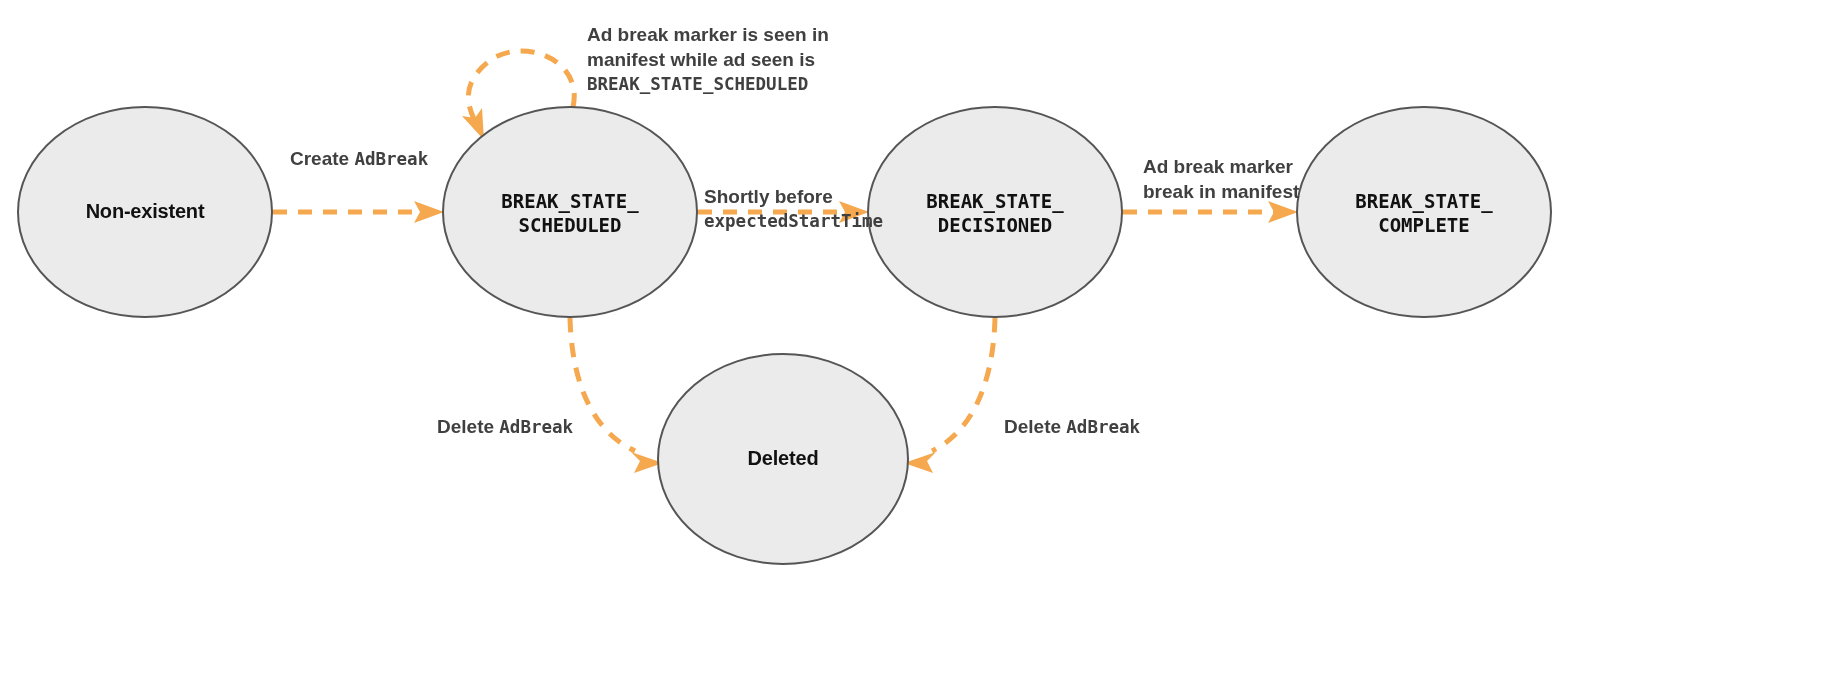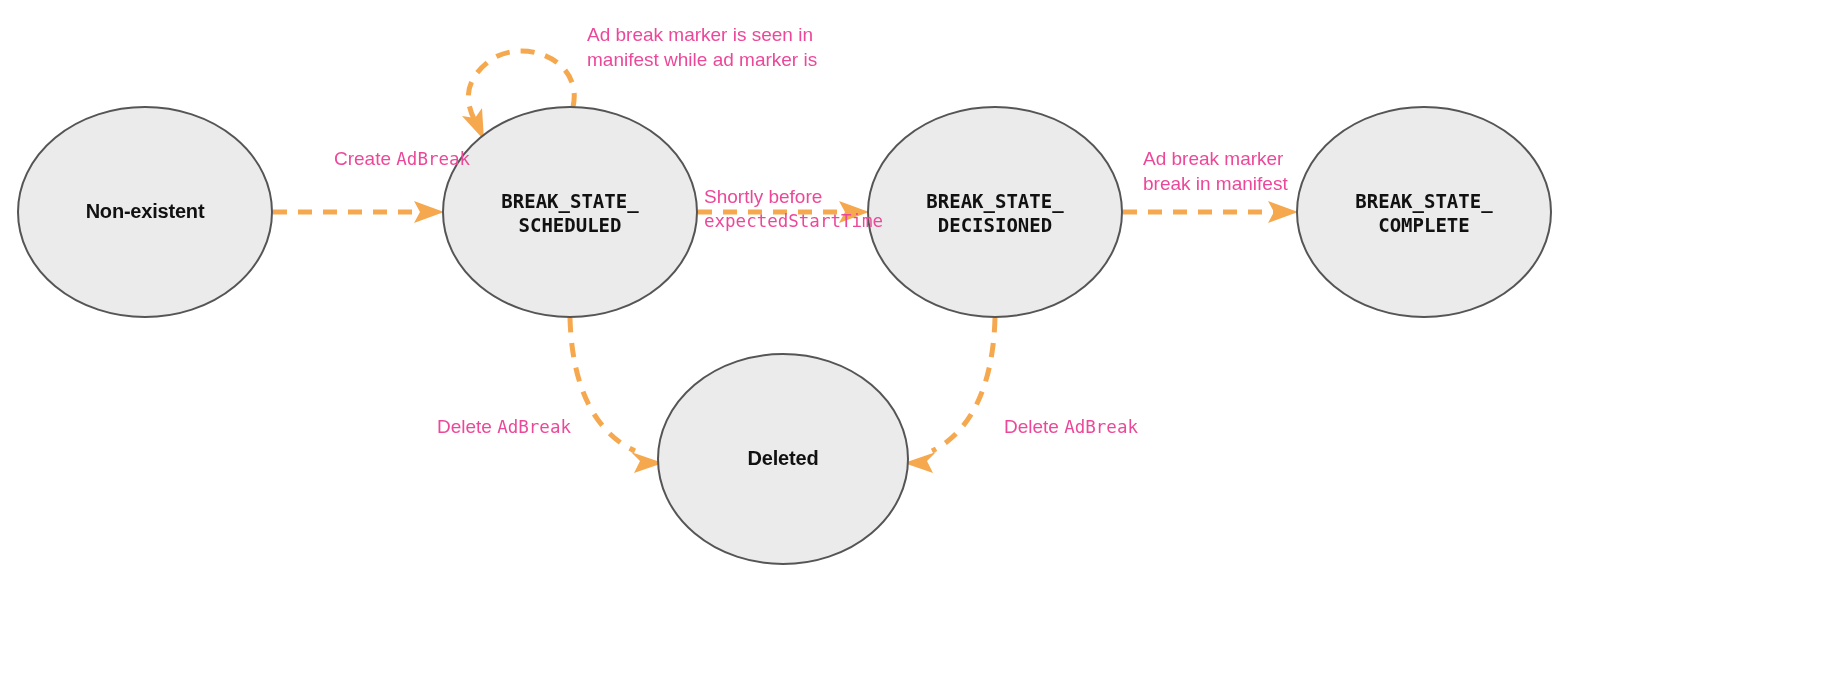"Ad break marker is seen" .edge-label-block { color: #ec4899 -> #404040; font-weight: none -> bold }
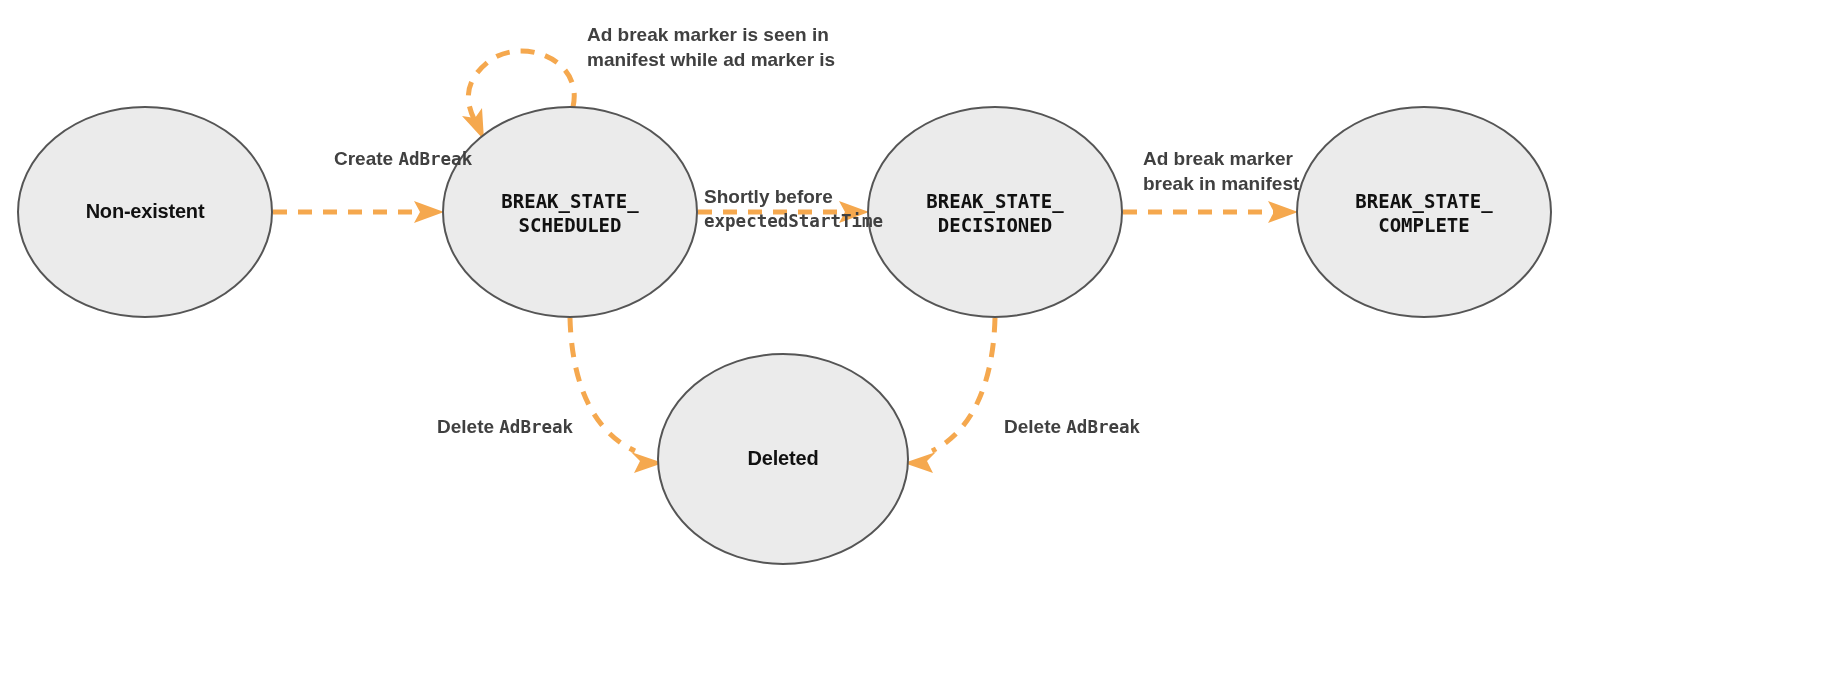"manifest while ad marker is" div { text: marker -> seen }
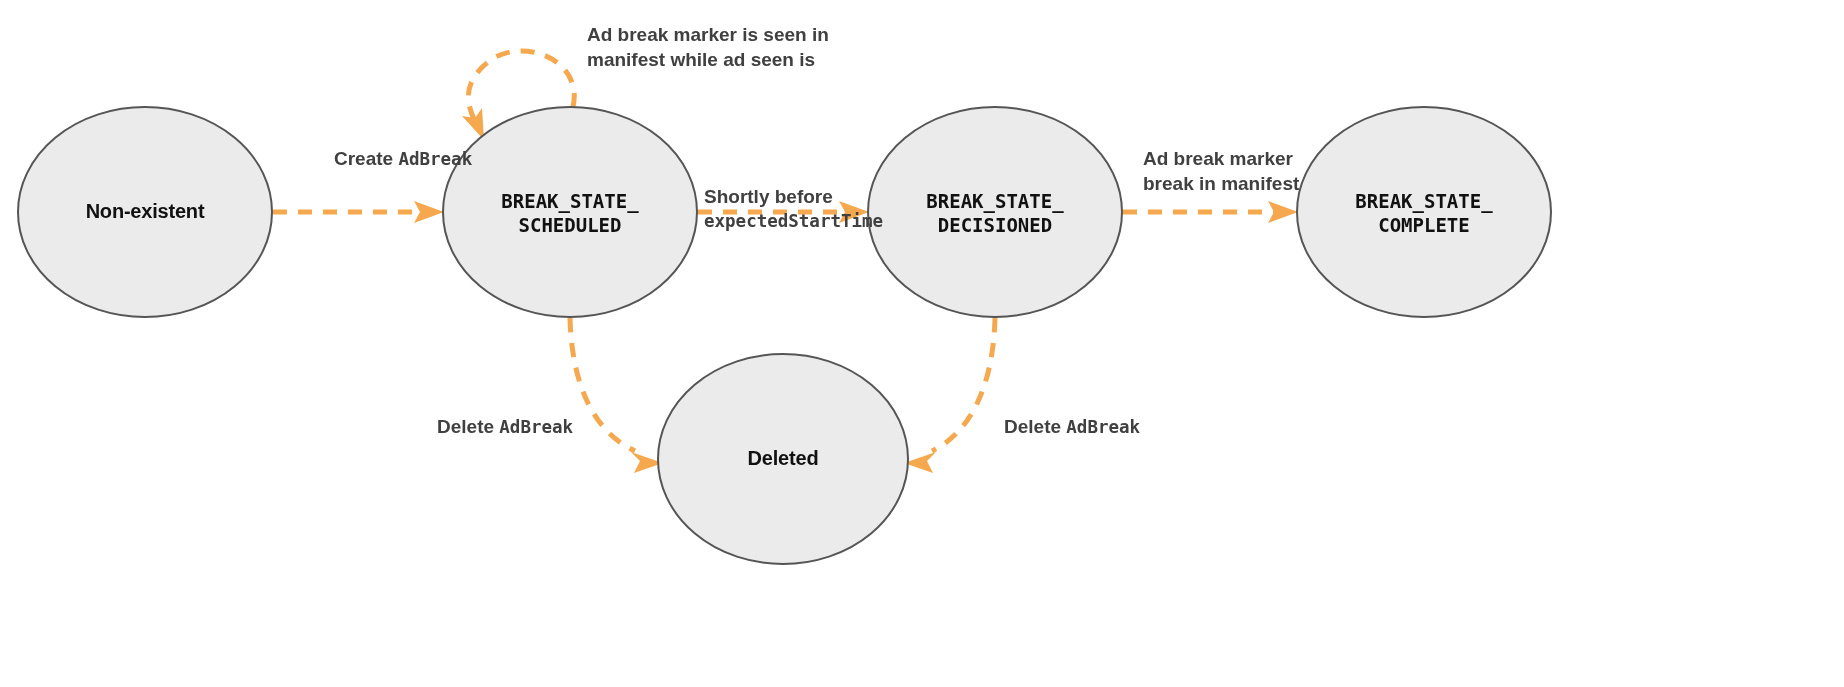"BREAK_STATE_SCHEDULED" div.mono { html: none -> <div>BREAK_STATE_SCHEDULED</div> }
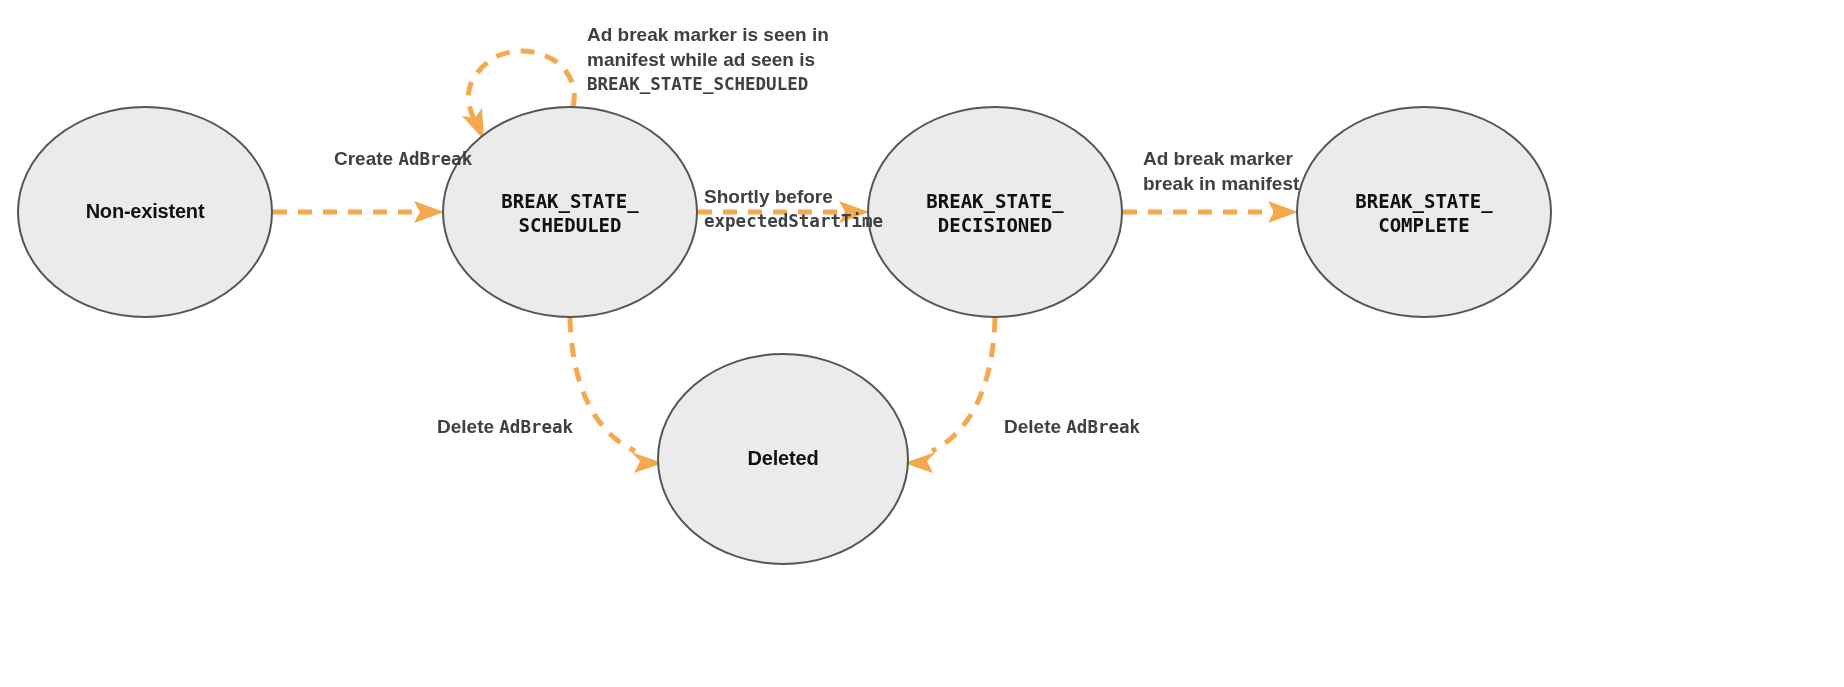"Create AdBreak" div.edge-label-block { margin-left: 44px -> none }
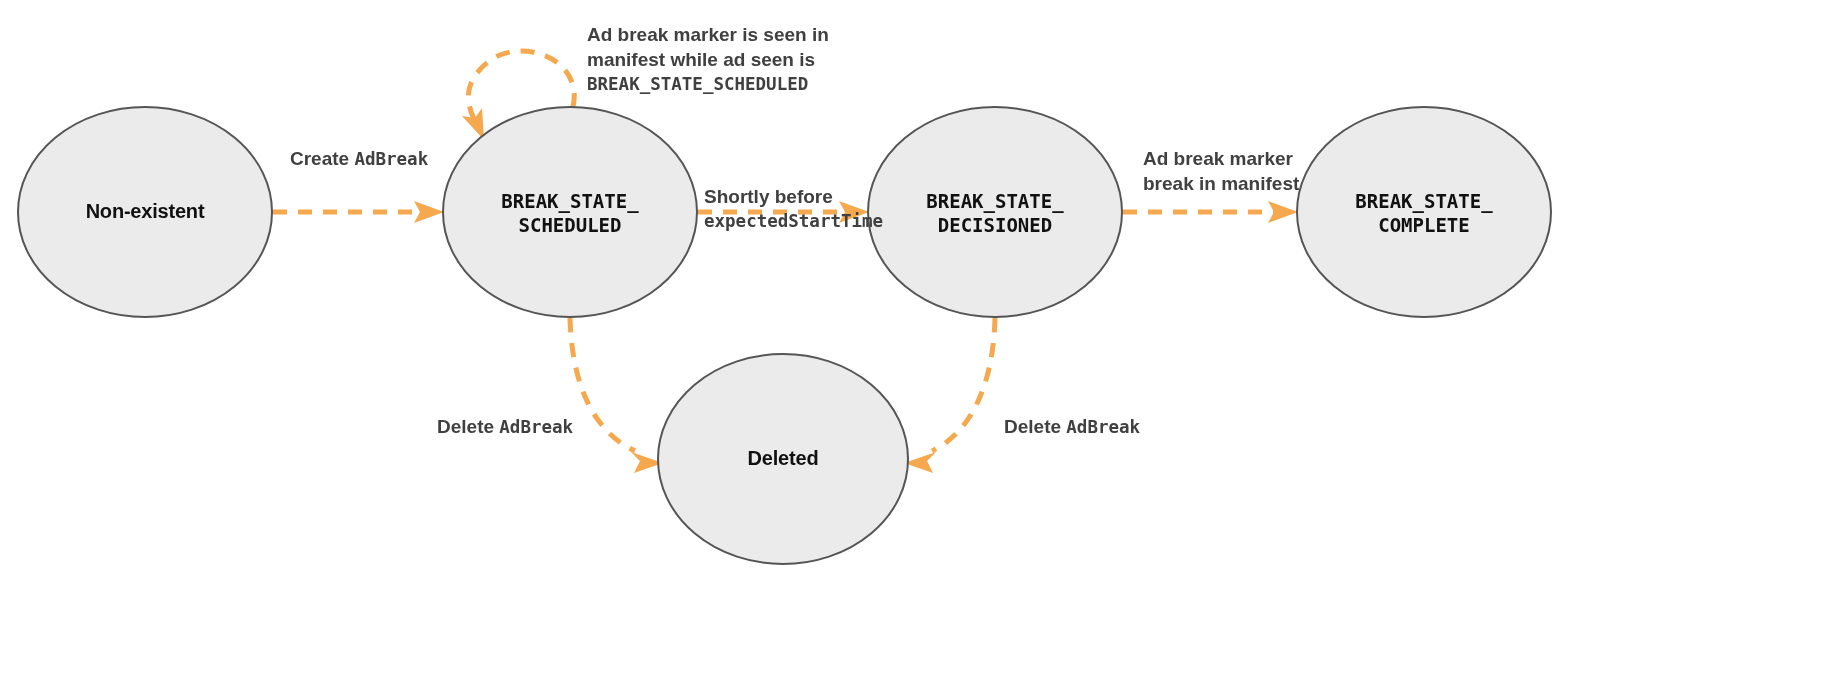"Ad break marker" div.edge-label-block { top: 146px -> 154px }
